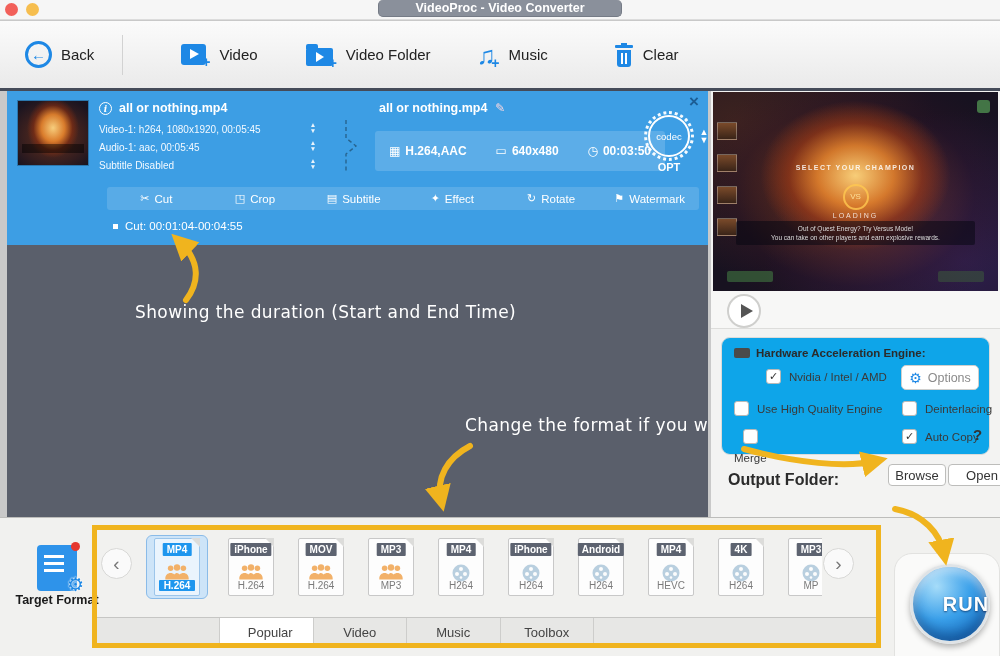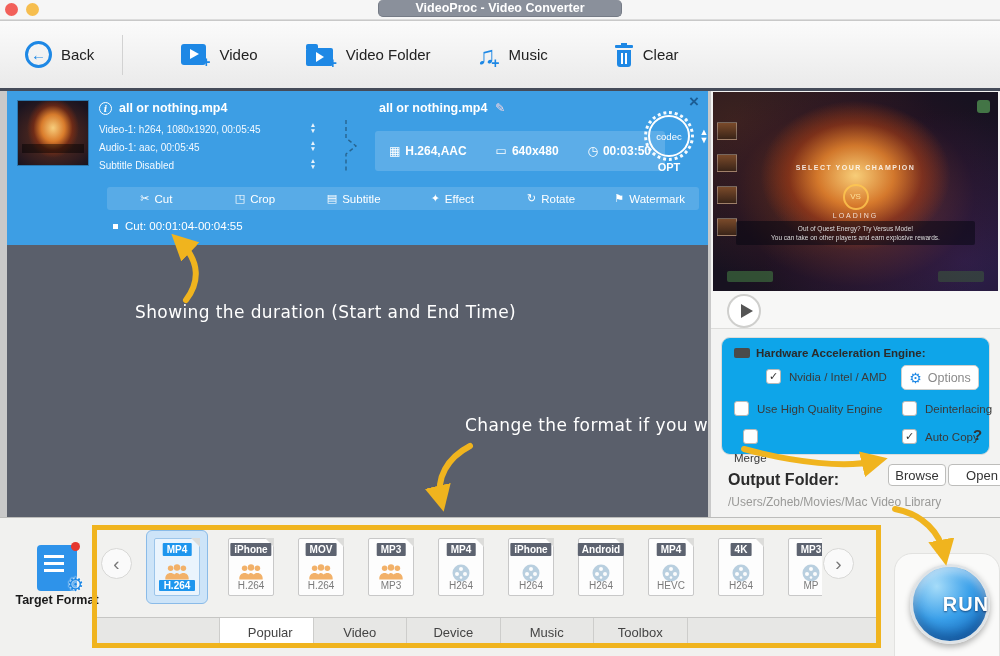"/Users/Zoheb/Movies/Mac Video Library" div.of-path { html: <div>/Users/Zoheb/Movies/Mac Video Library</div> -> none }
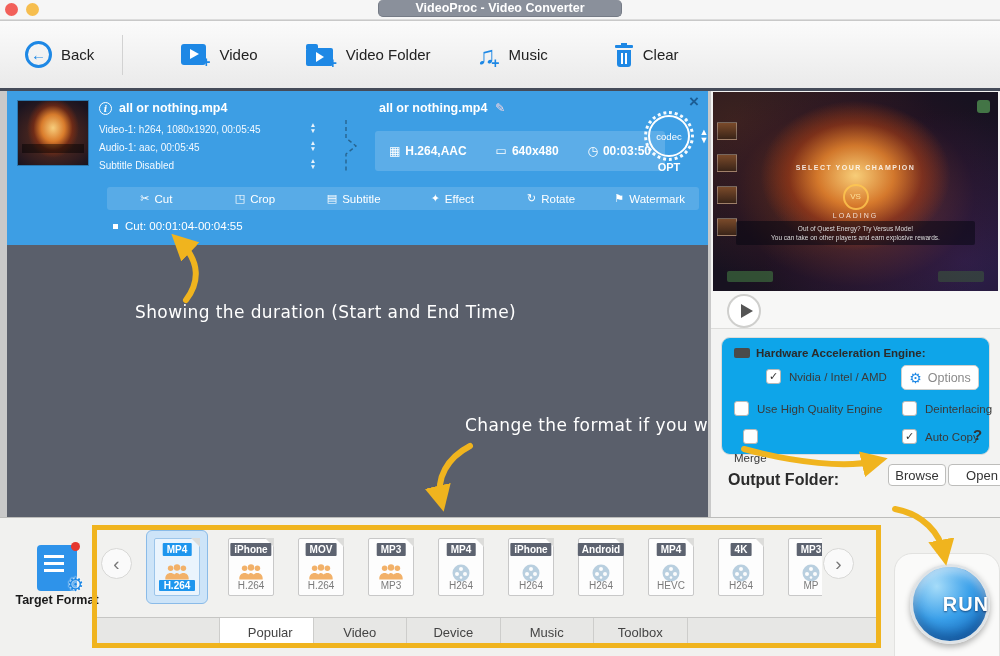"MP4" .fmt-card { height: 74px -> 64px }
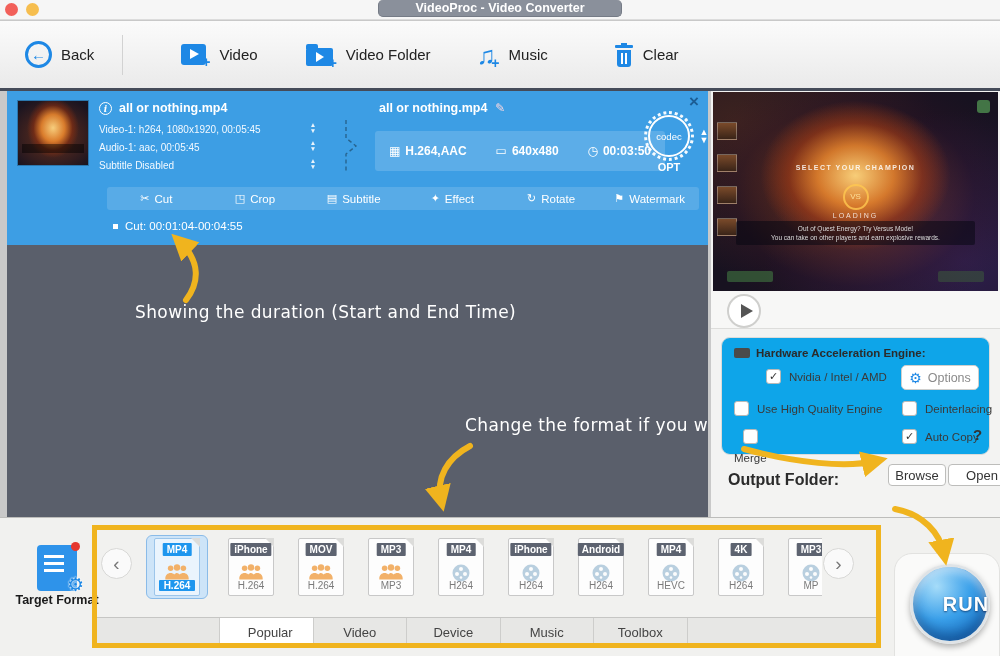"Device" div.fmt-tab { html: <div> <span>Device</span> </div> -> none }
